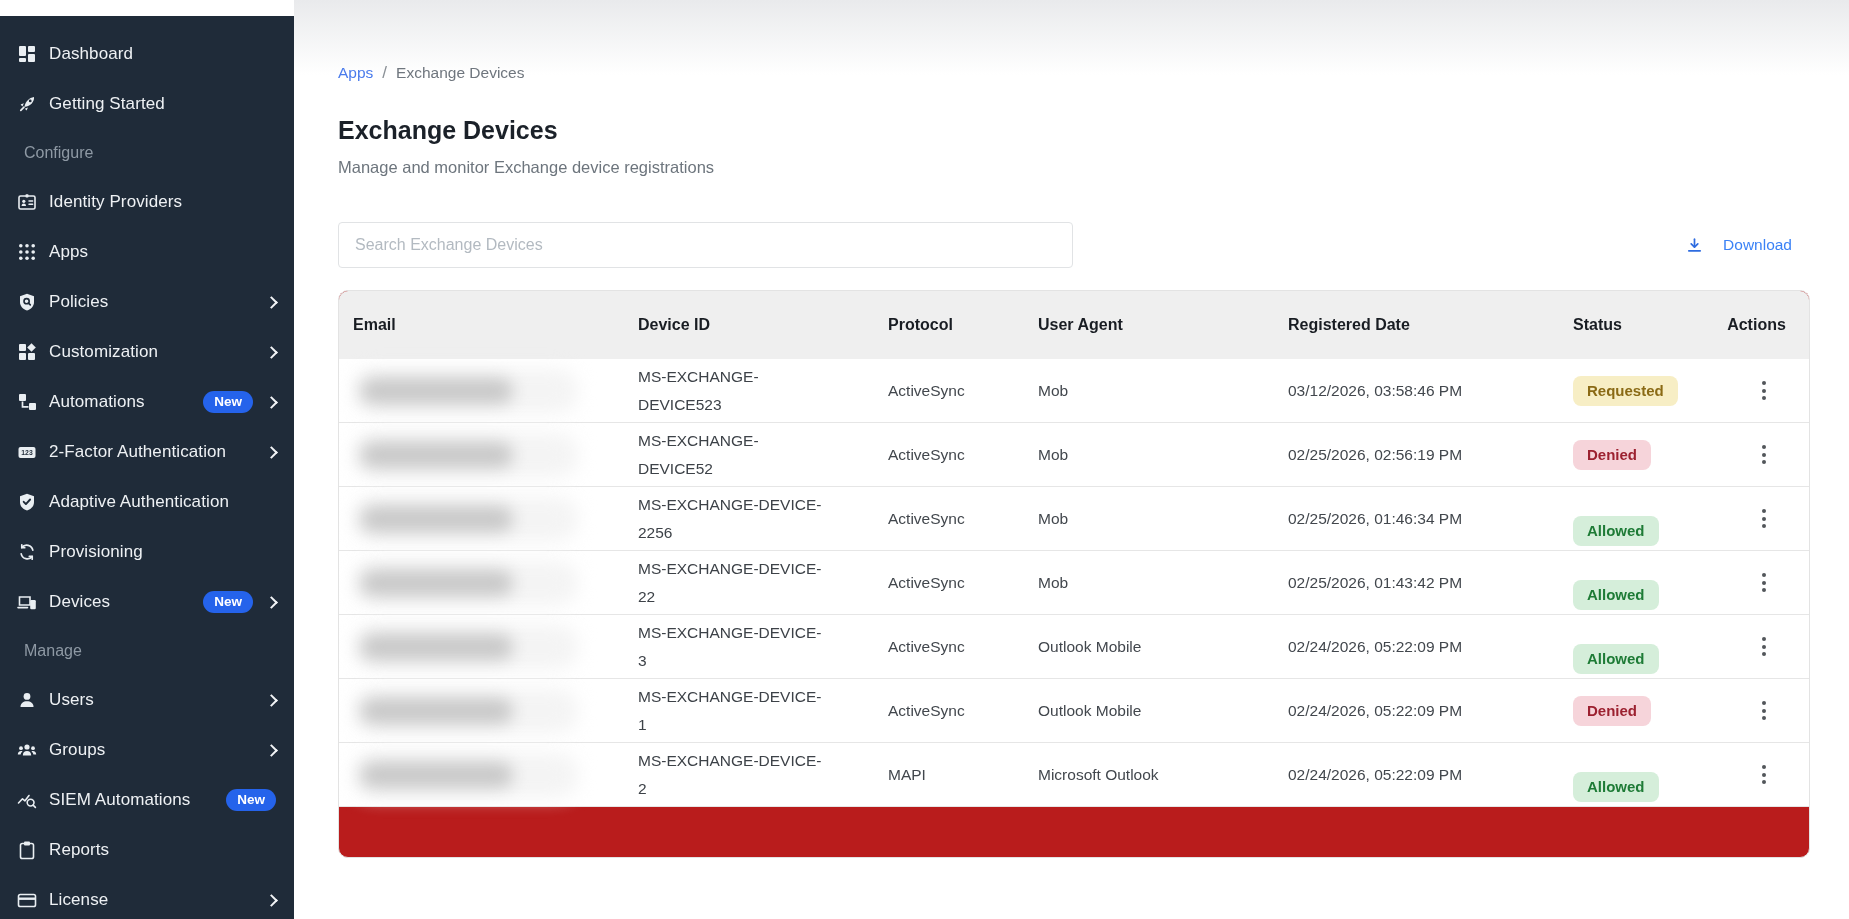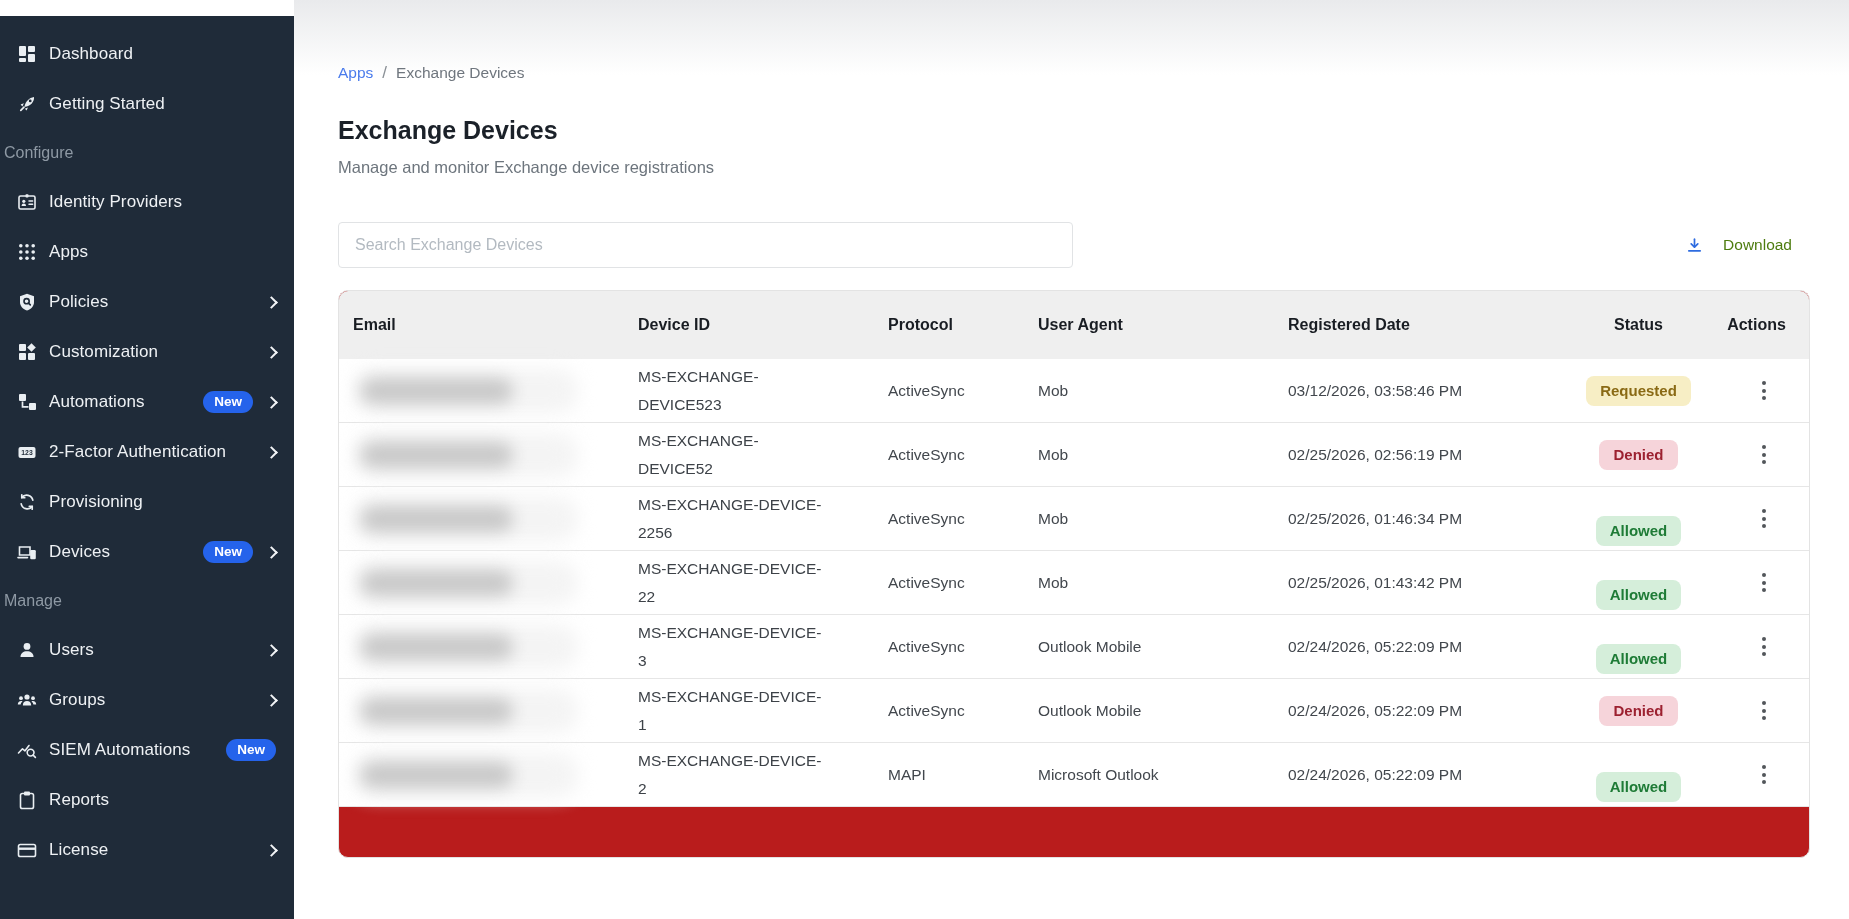"Configure" .side-section { padding-left: 4px -> 24px }
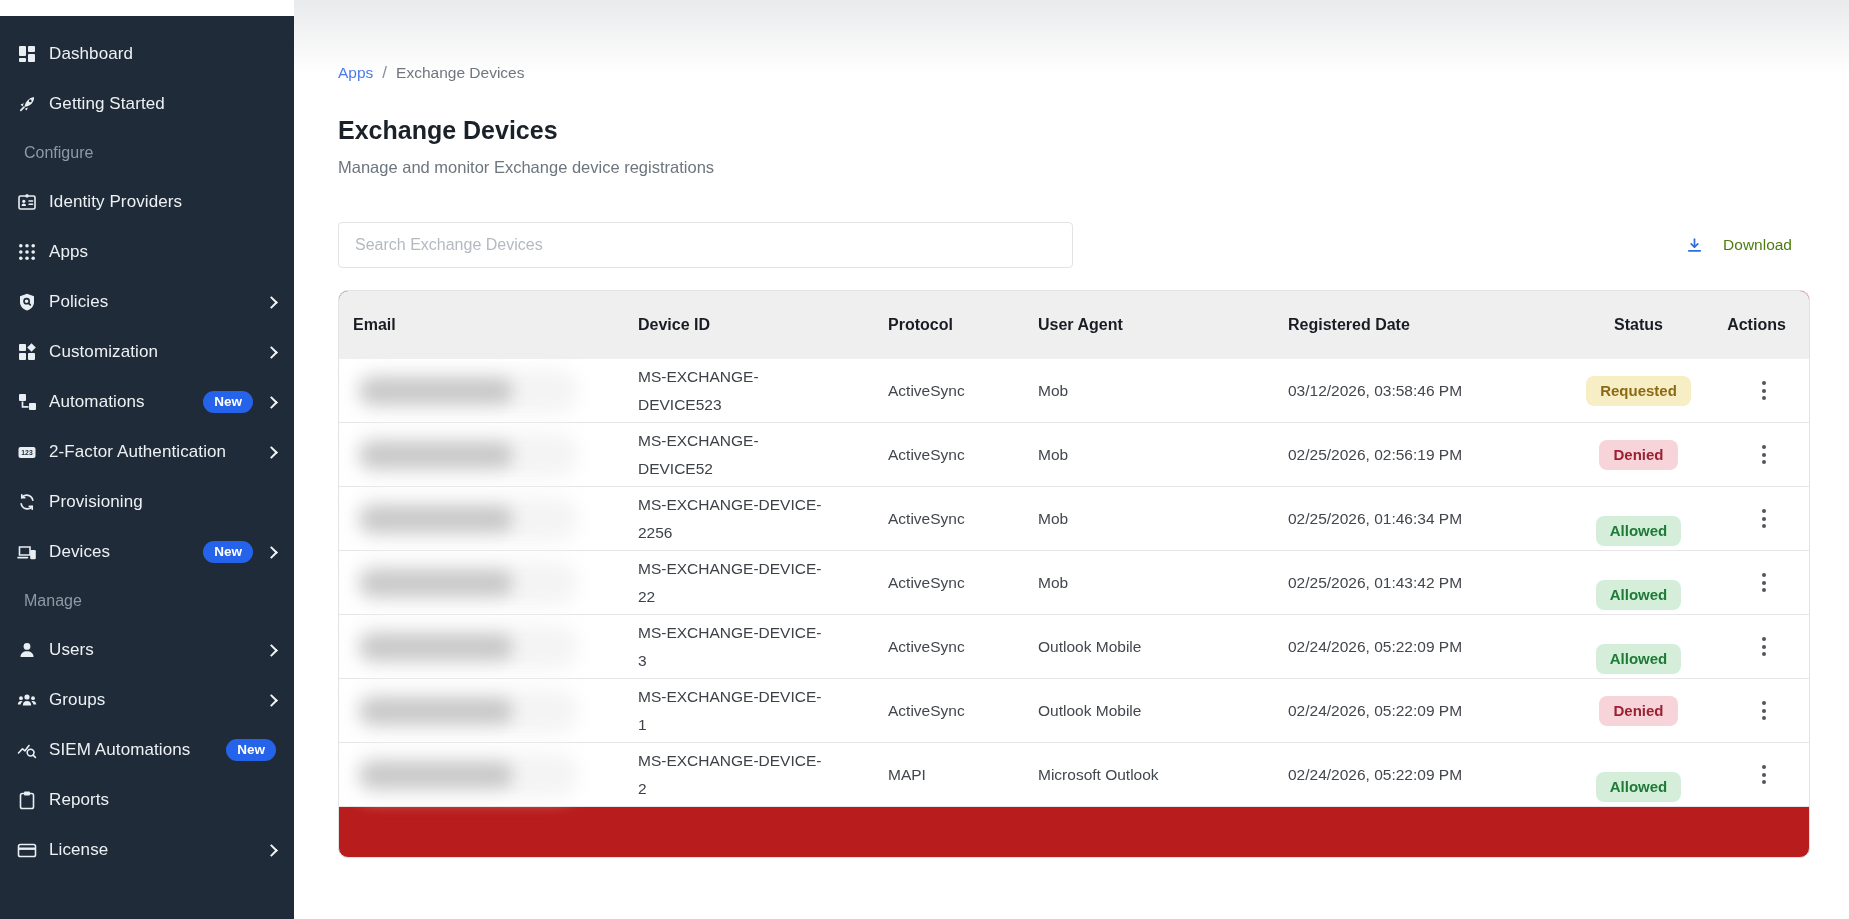"Download" .download-link { color: #4d7c0f -> #3b82f6 }
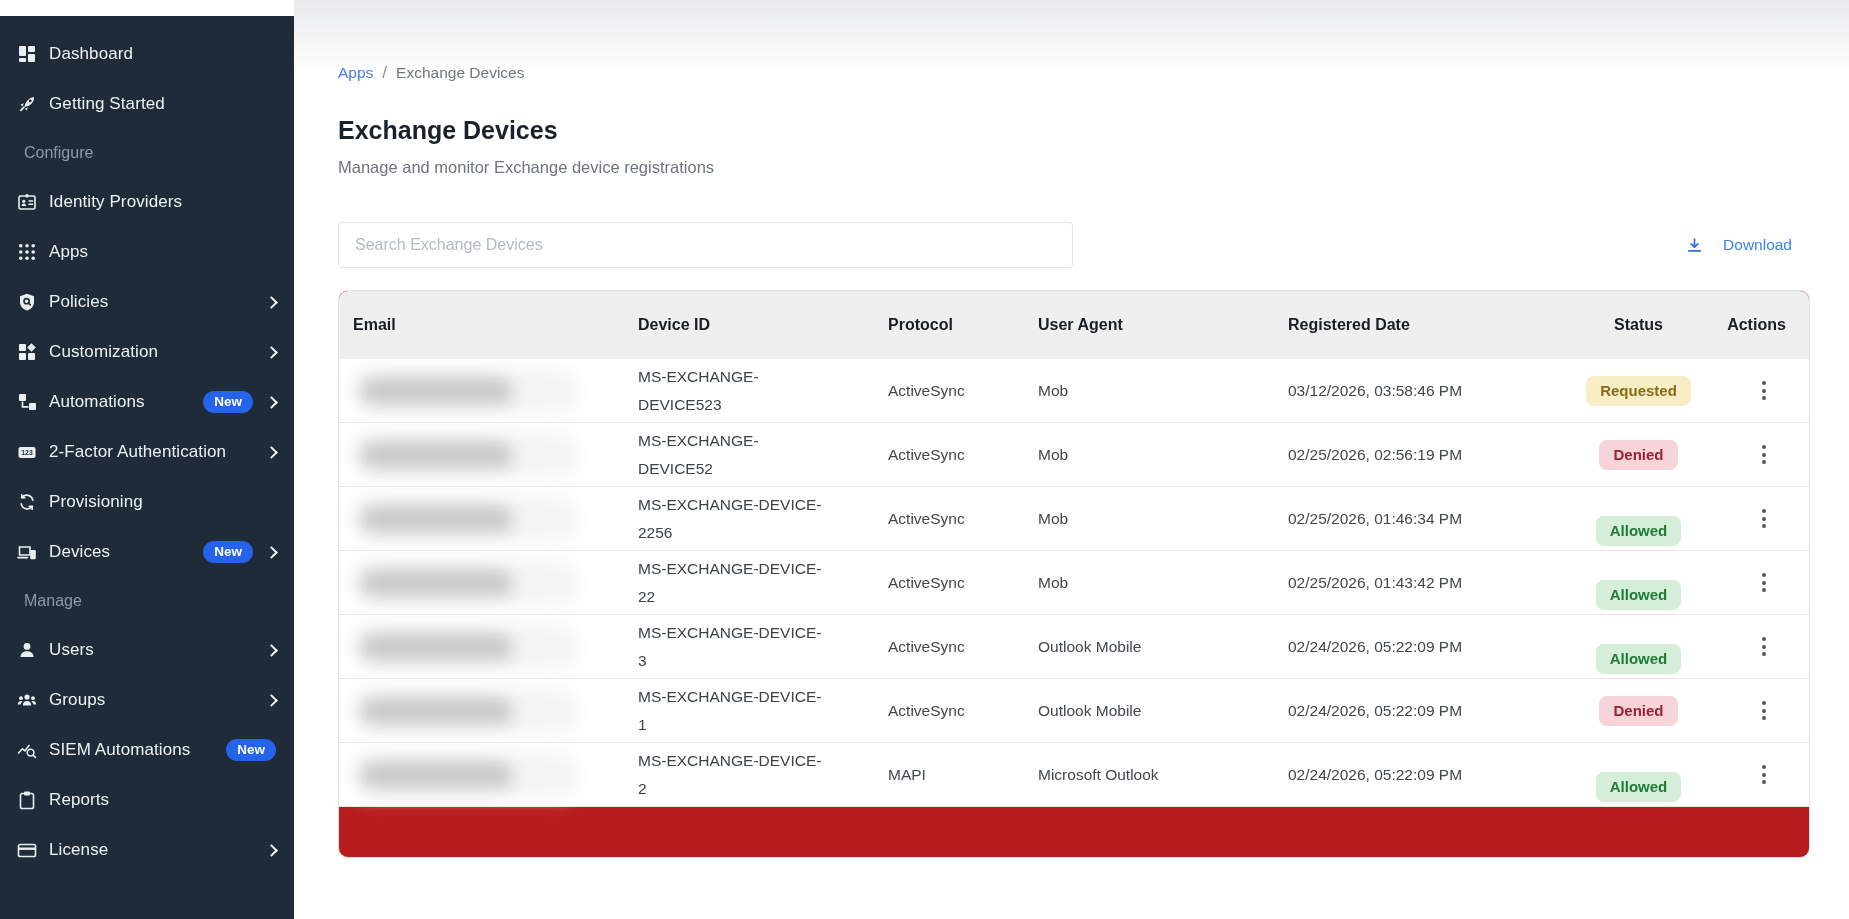"Status" .c-status { text-align: center -> none }
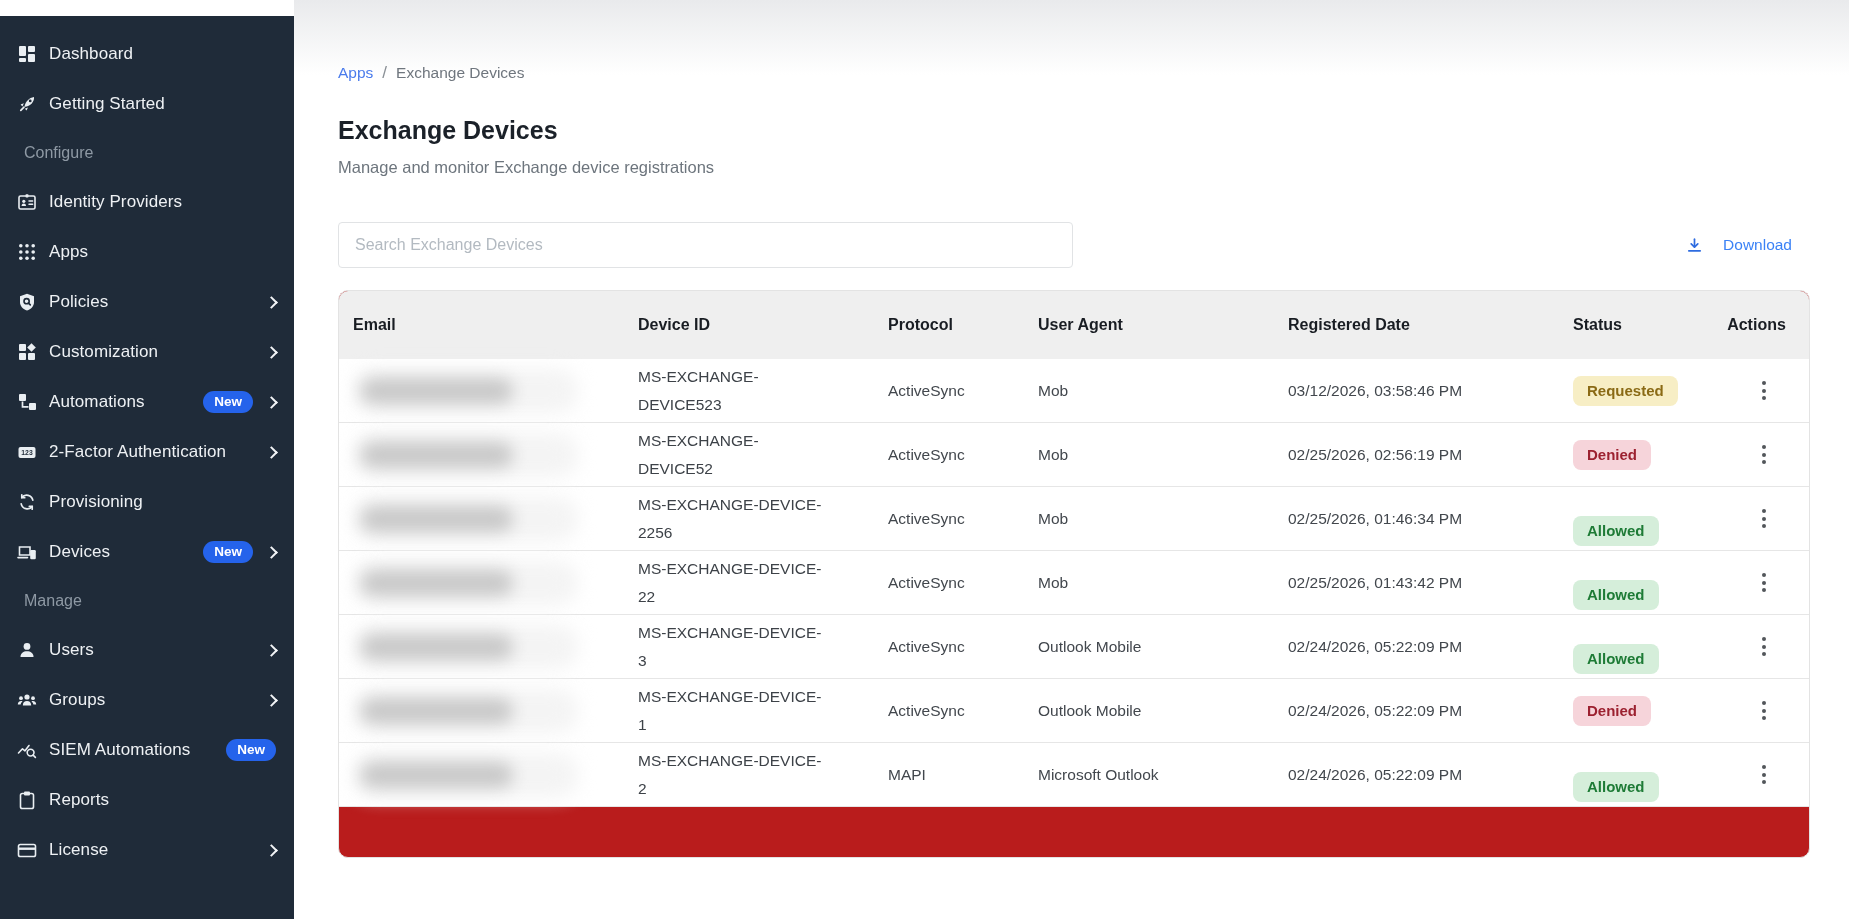"Adaptive Authentication" div.side-item { html: none -> <div> <span> <svg> <path></path> <path></path> </svg> </span> <span>Adaptive Authentication</span> </div> }
